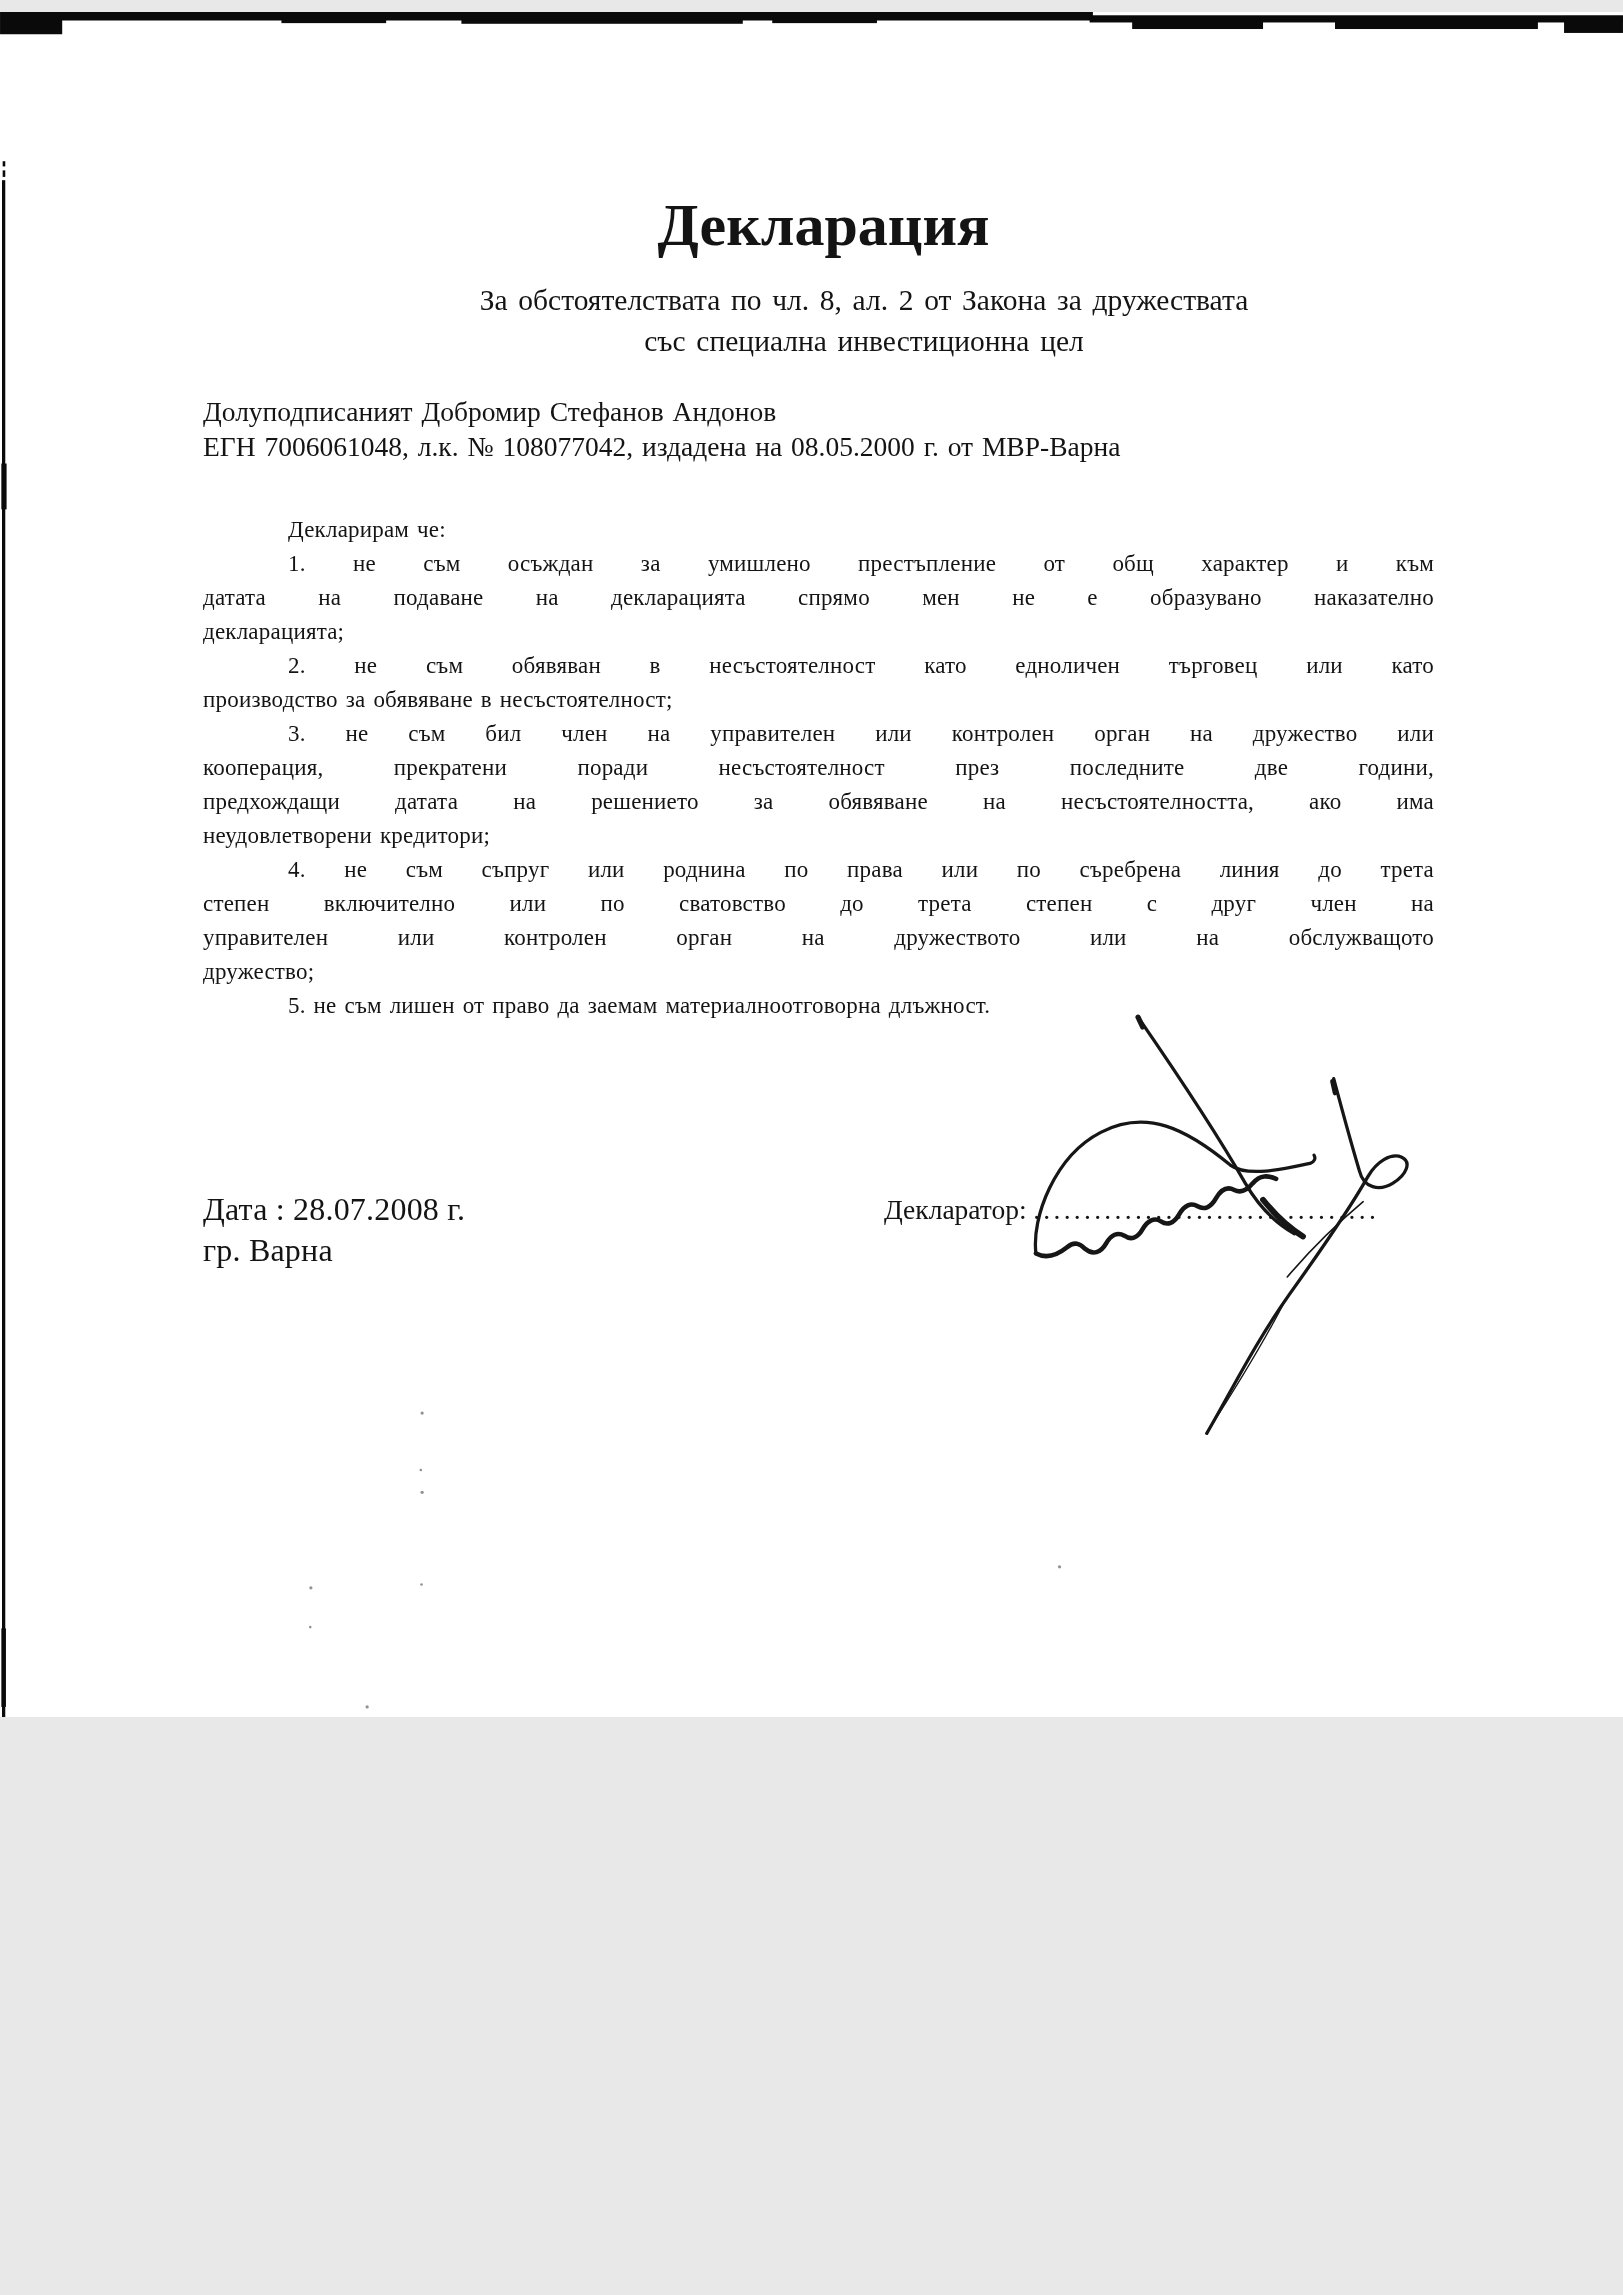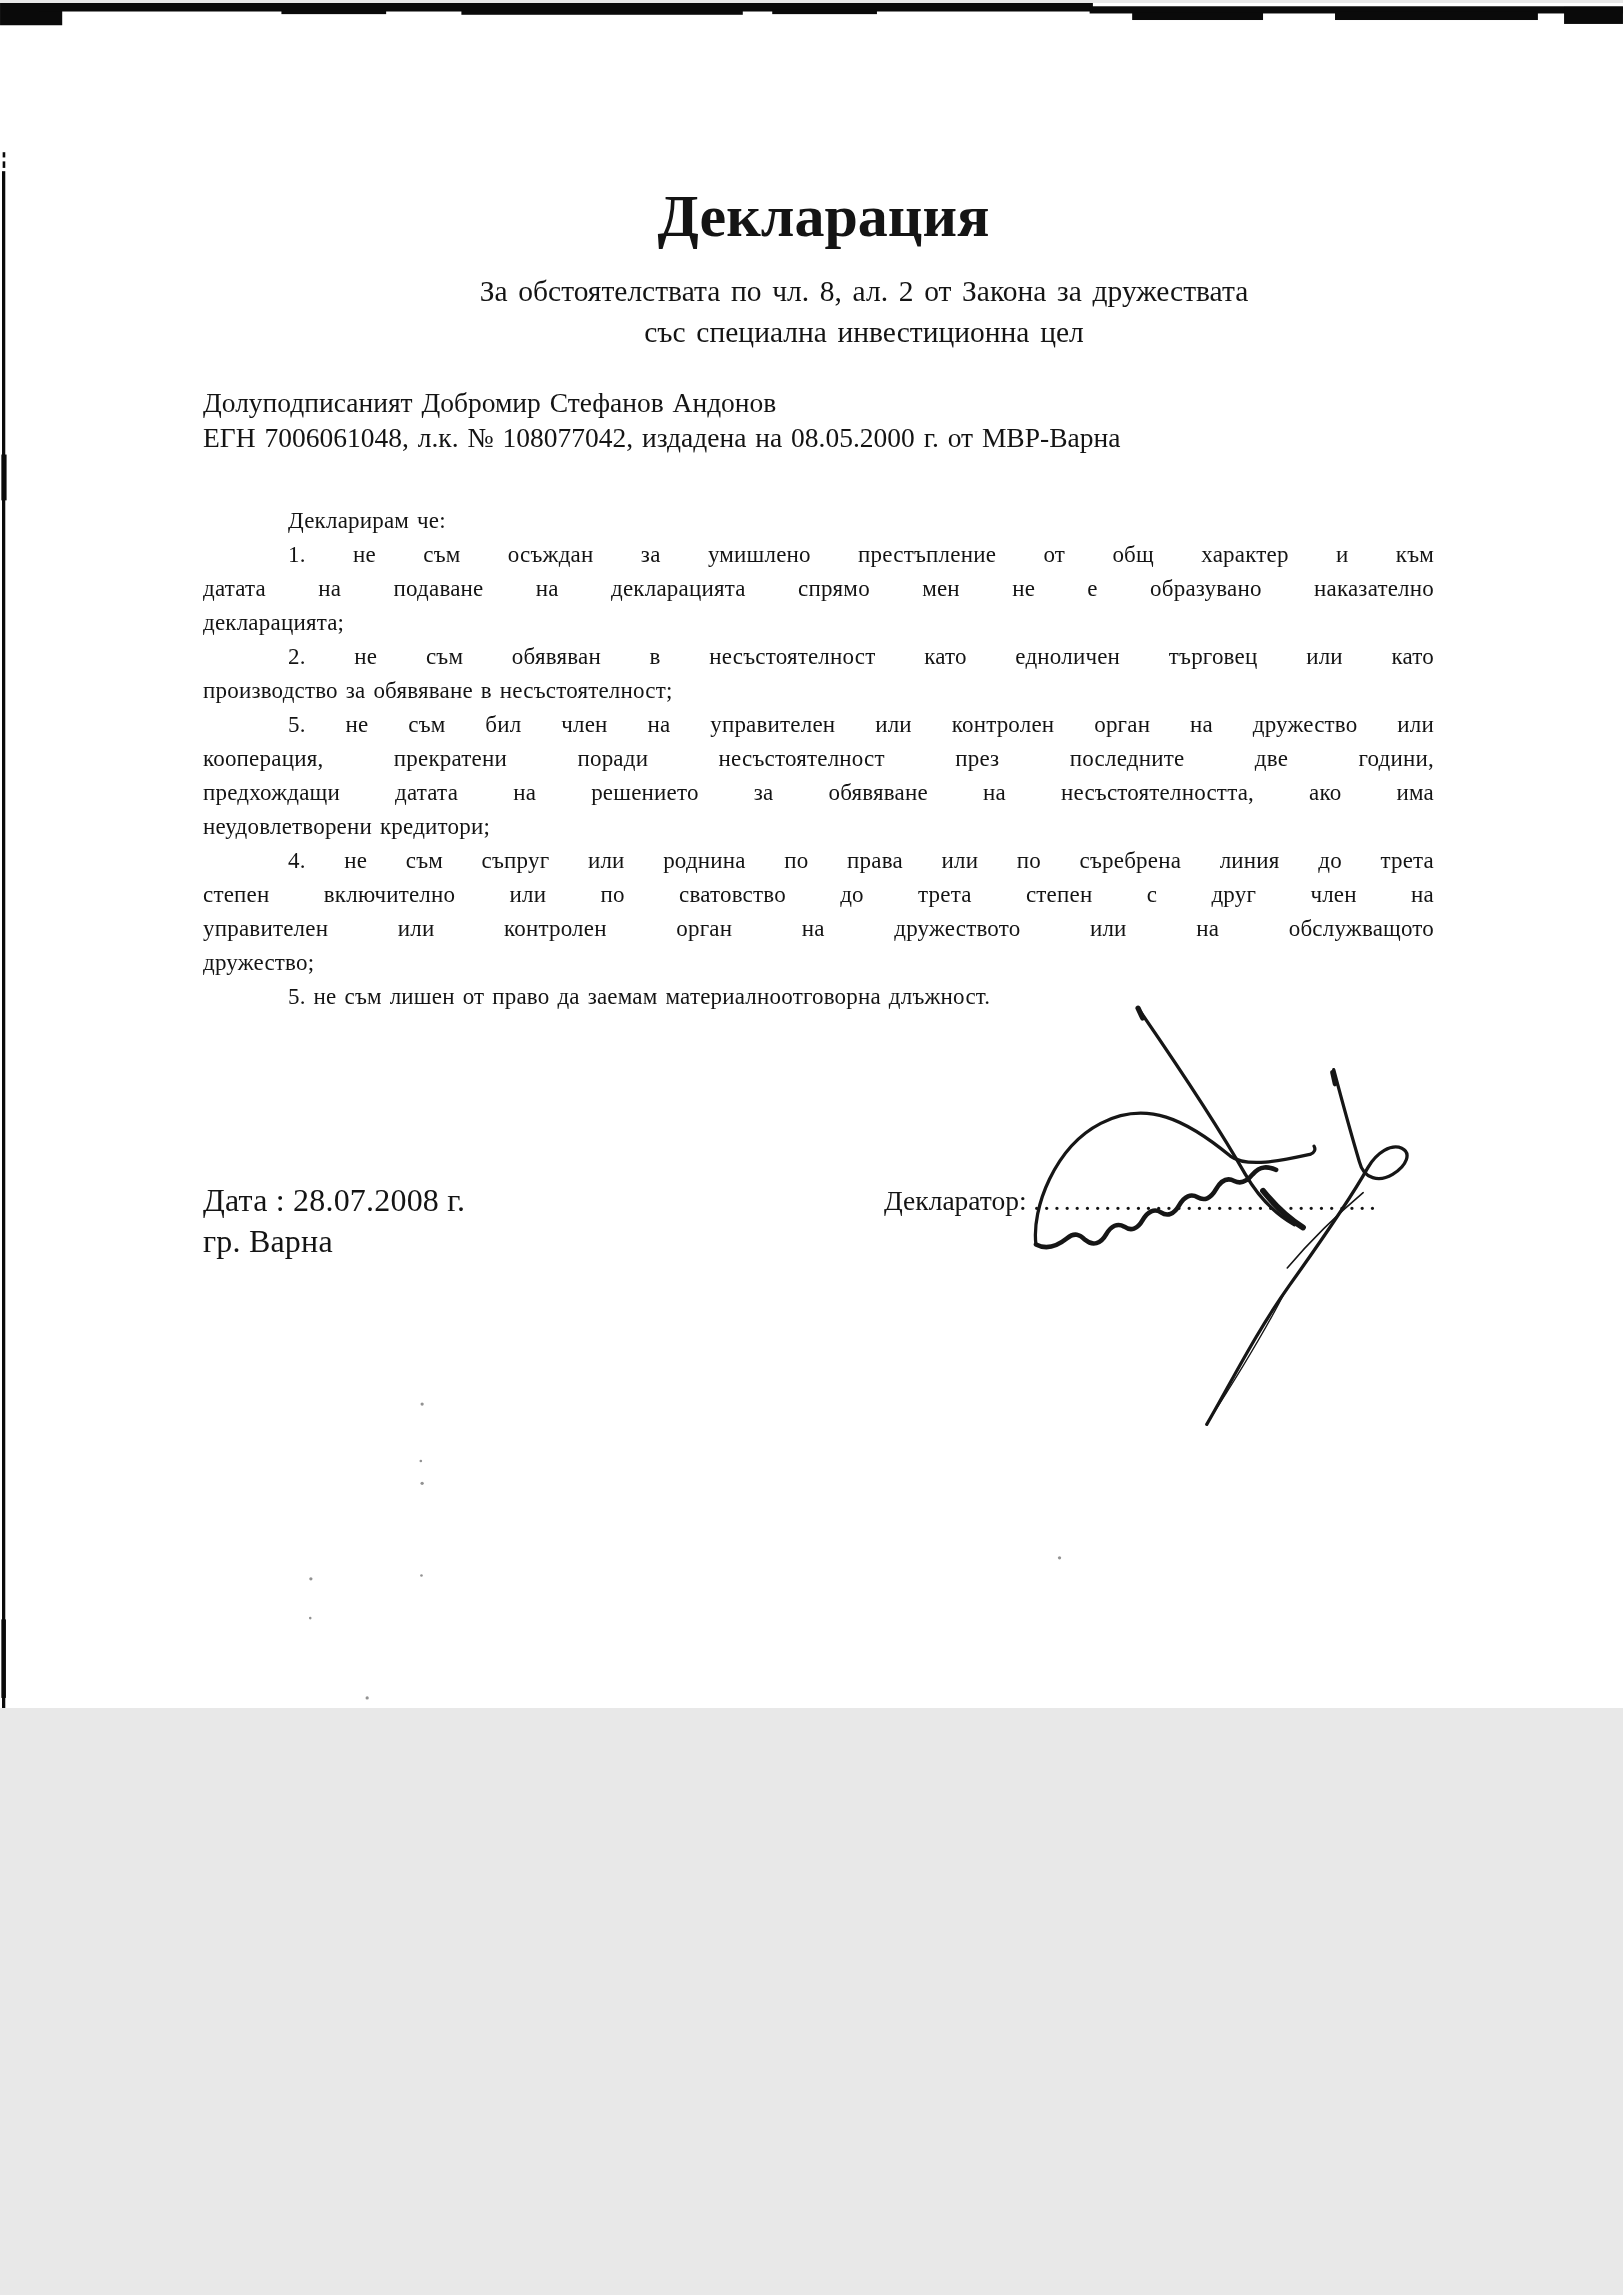"Декларация" .page { margin: 3px auto -> 12px auto }
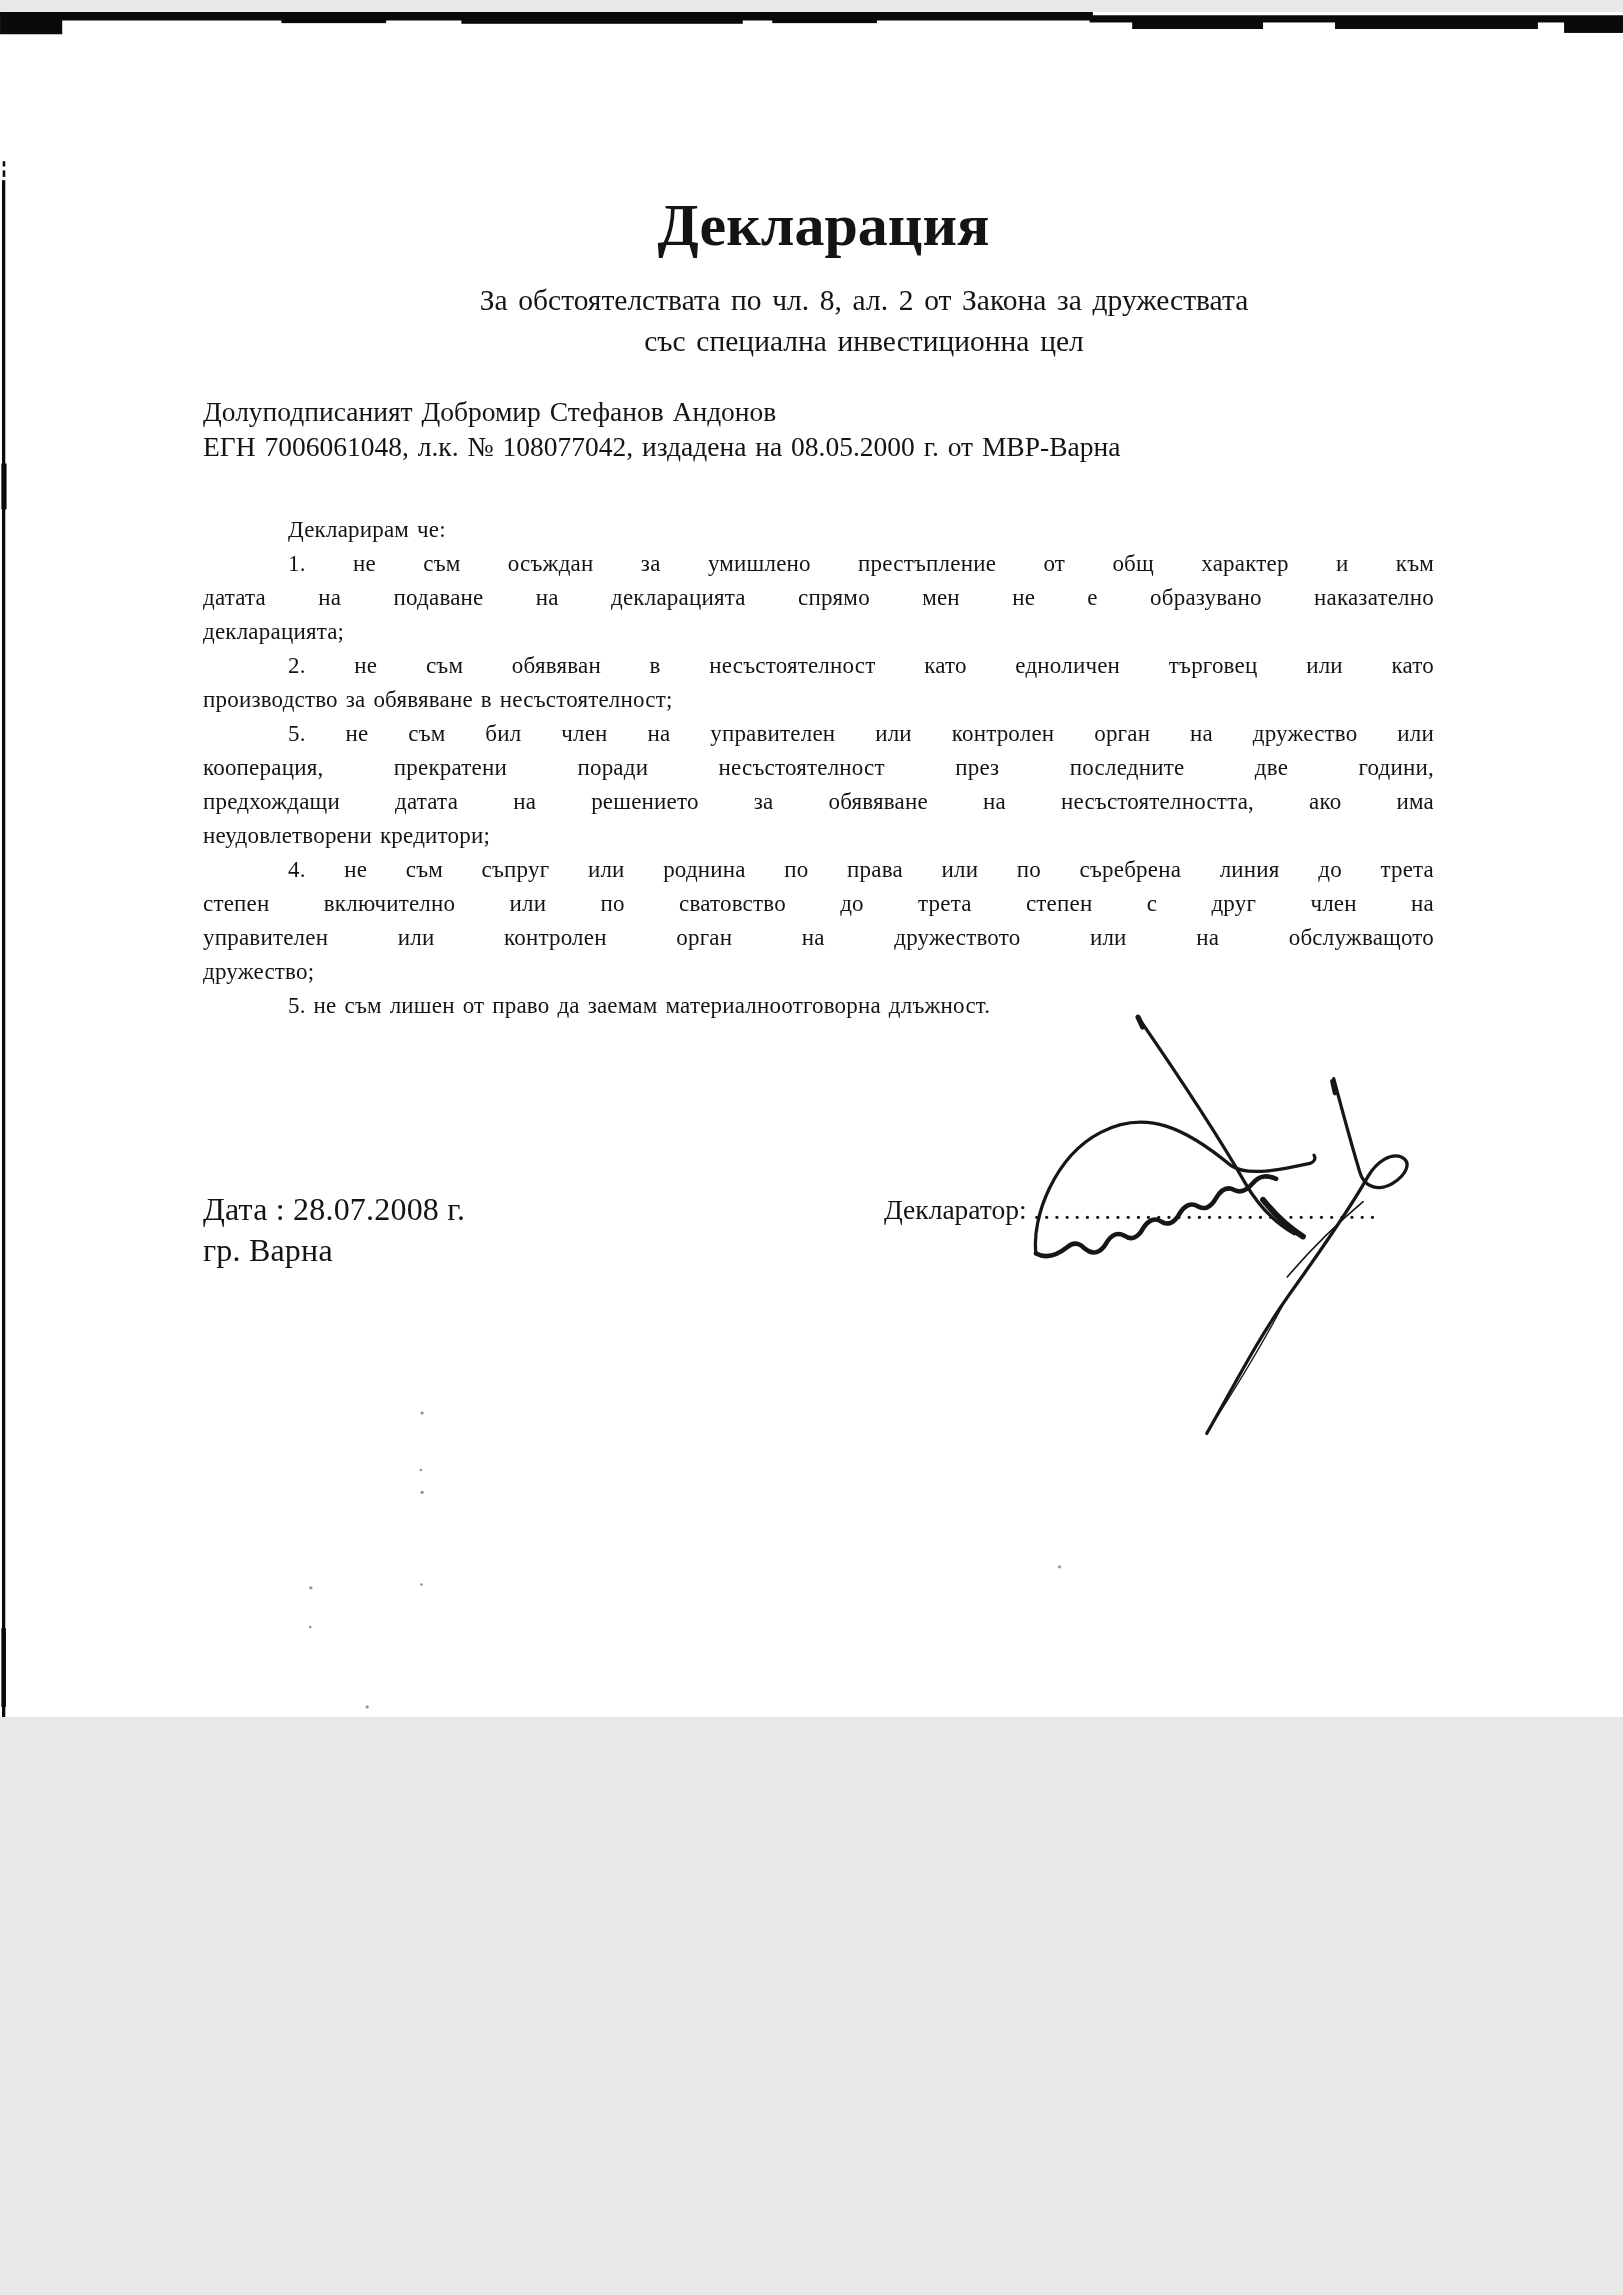"5. не съм бил член" div.bline { text: 5 -> 3 }
